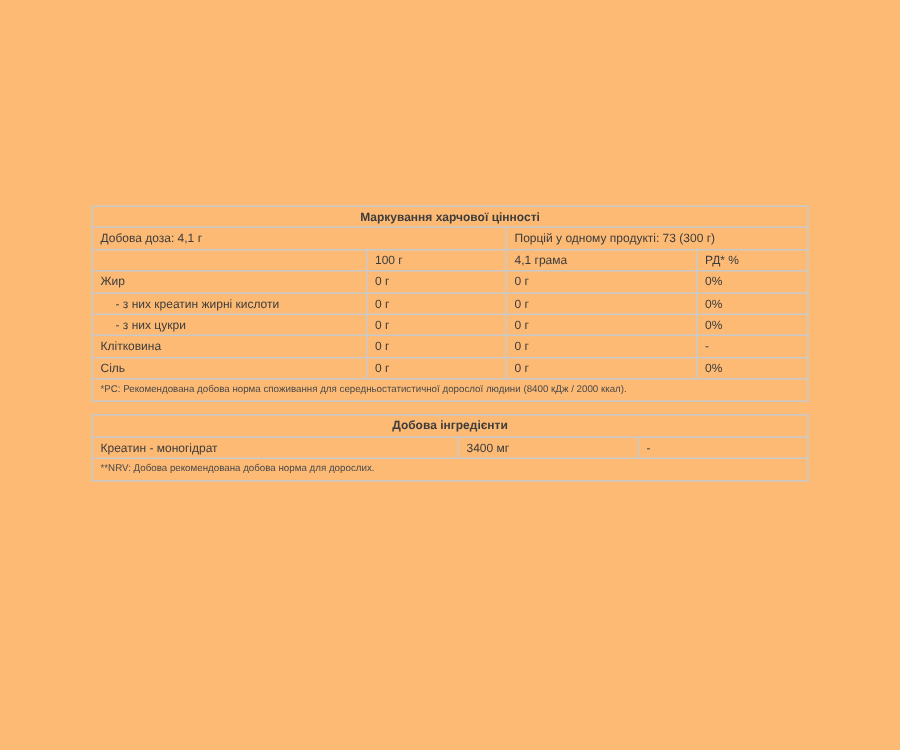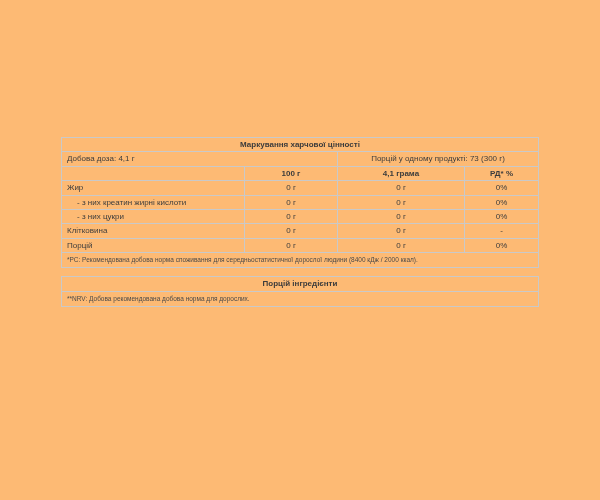"Порцій у одному продукті: 73" .num { text-align: center -> left }
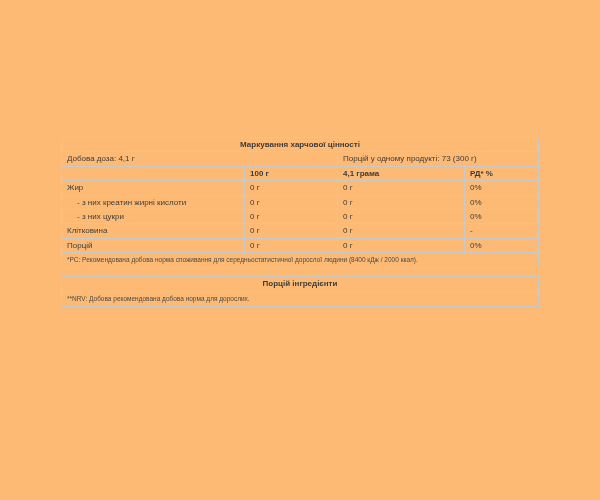"100 г" .b { font-weight: bold -> normal }
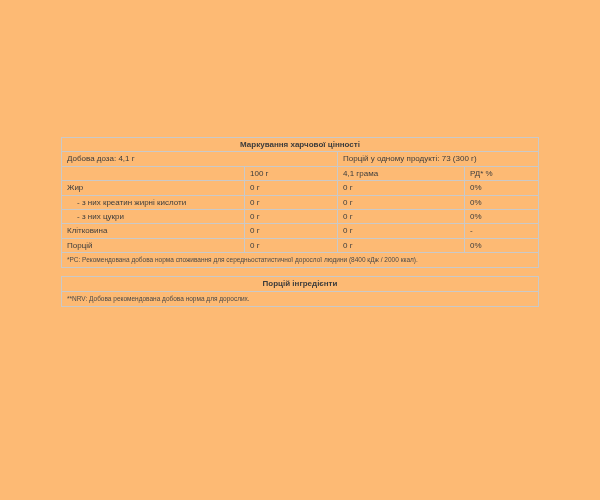"Порцій" td { text: Порцій -> Сіль }
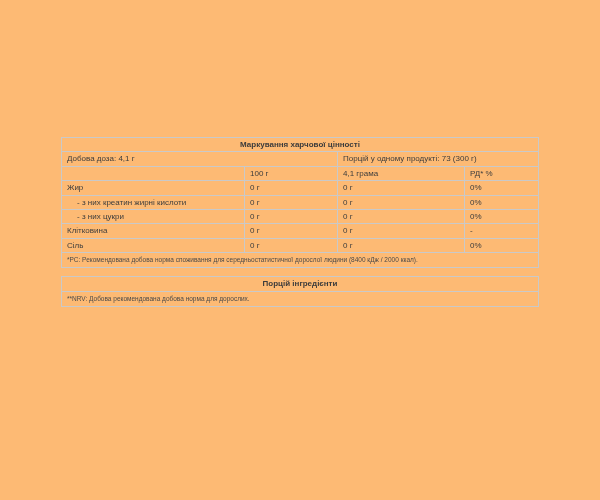"Порцій інгредієнти" td.t-title { text: Порцій -> Добова }
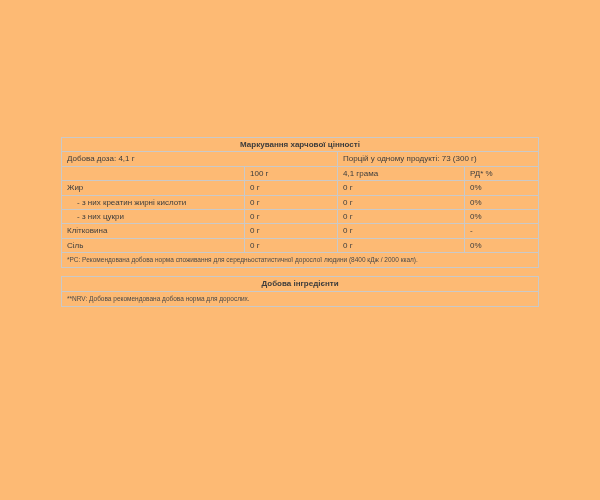"Креатин - моногідрат" tr { html: none -> <tr> <td>Креатин - моногідрат</td> <td>3400 мг</td> <td>-</td> </tr> }
